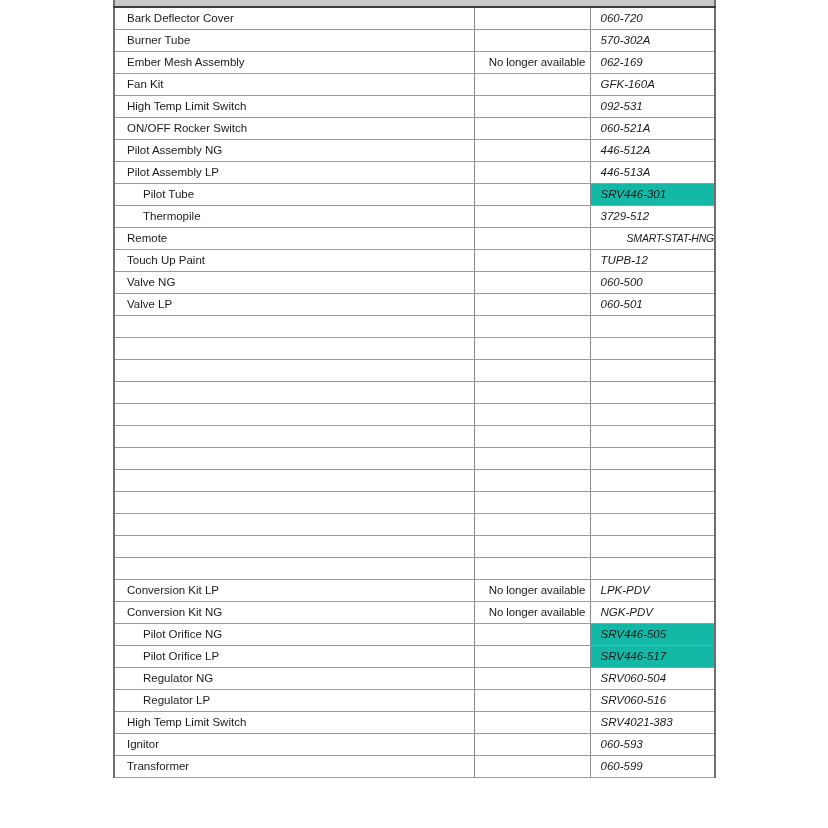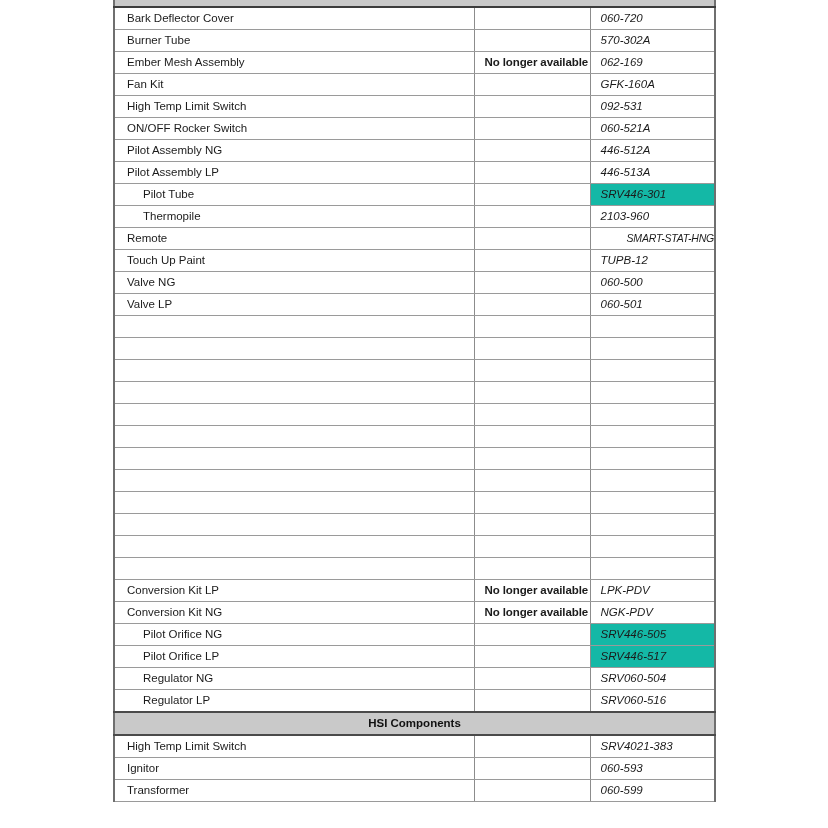"No longer available" td.cell-avail { font-weight: bold -> normal; text-align: left -> center }
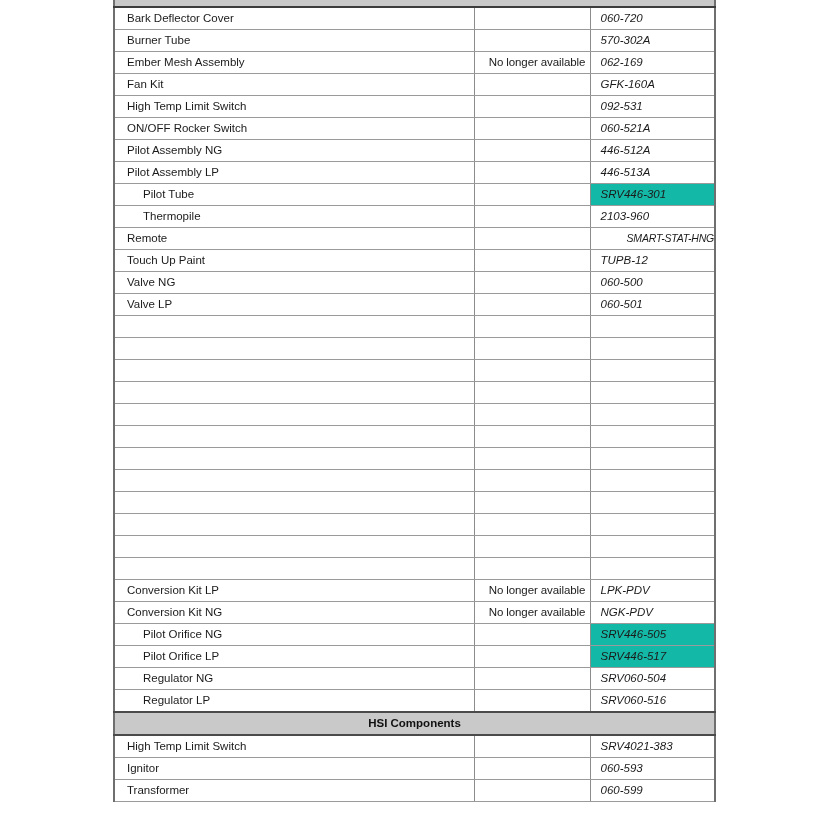"2103-960" td.cell-part { text: 2103-960 -> 3729-512 }
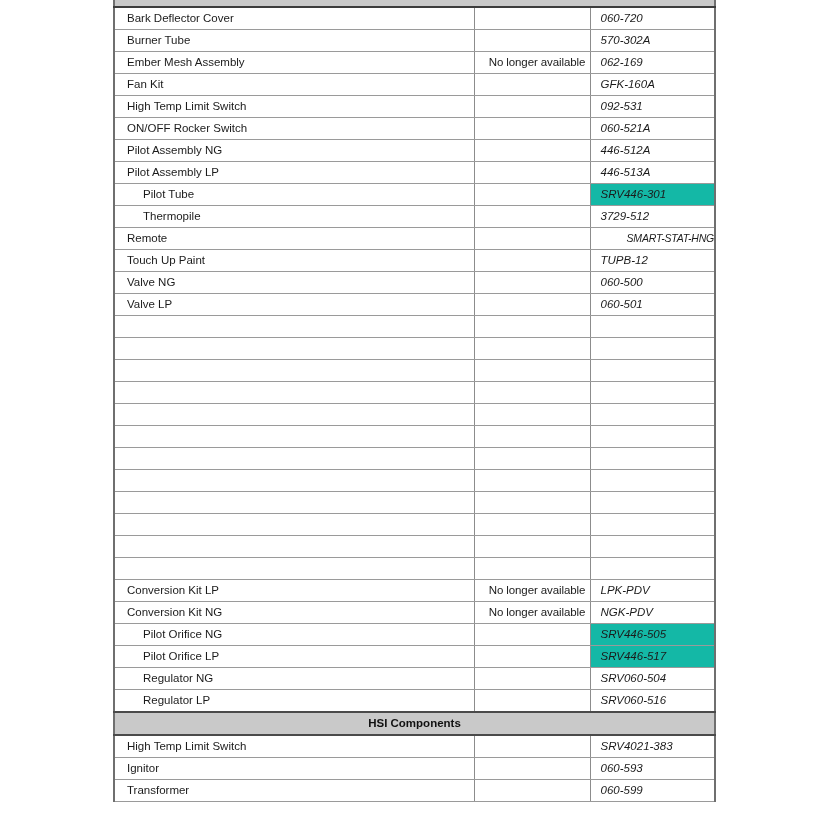"HSI Components" tr.row-section { html: <tr> <td>HSI Components</td> </tr> -> none }
